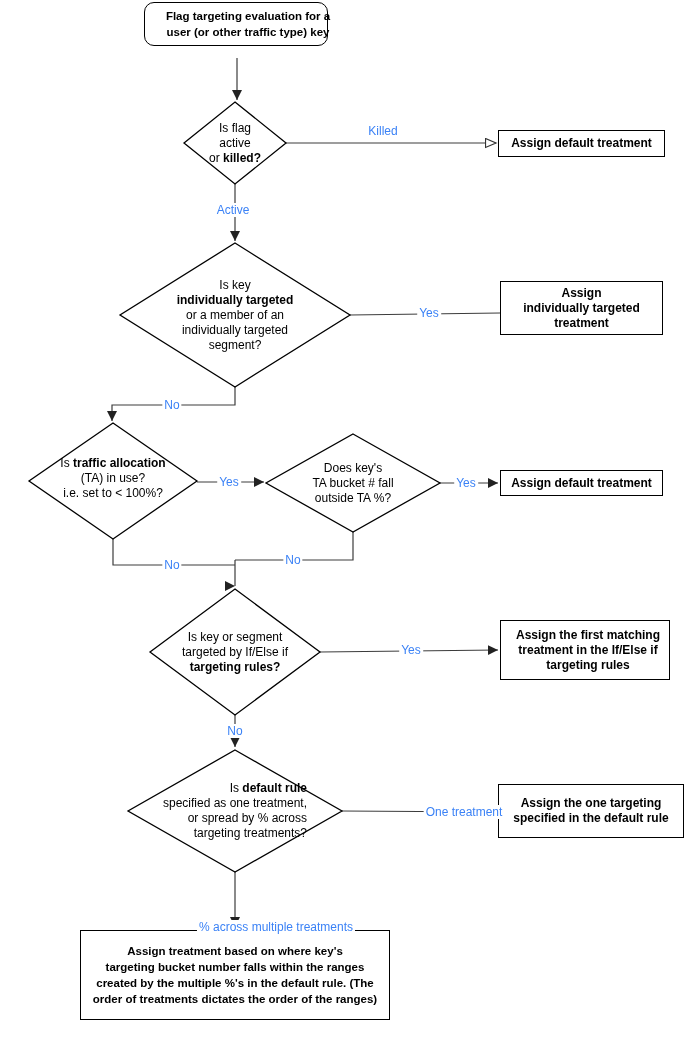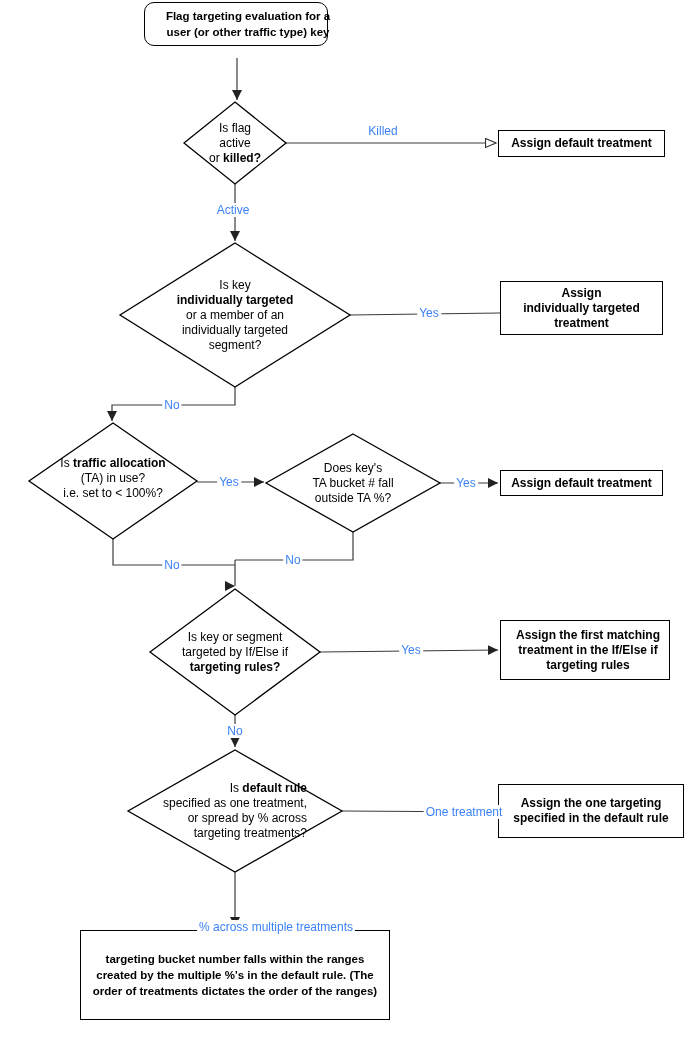"Assign treatment based on where" div.line { html: none -> <div>Assign treatment based on where key's</div> }
